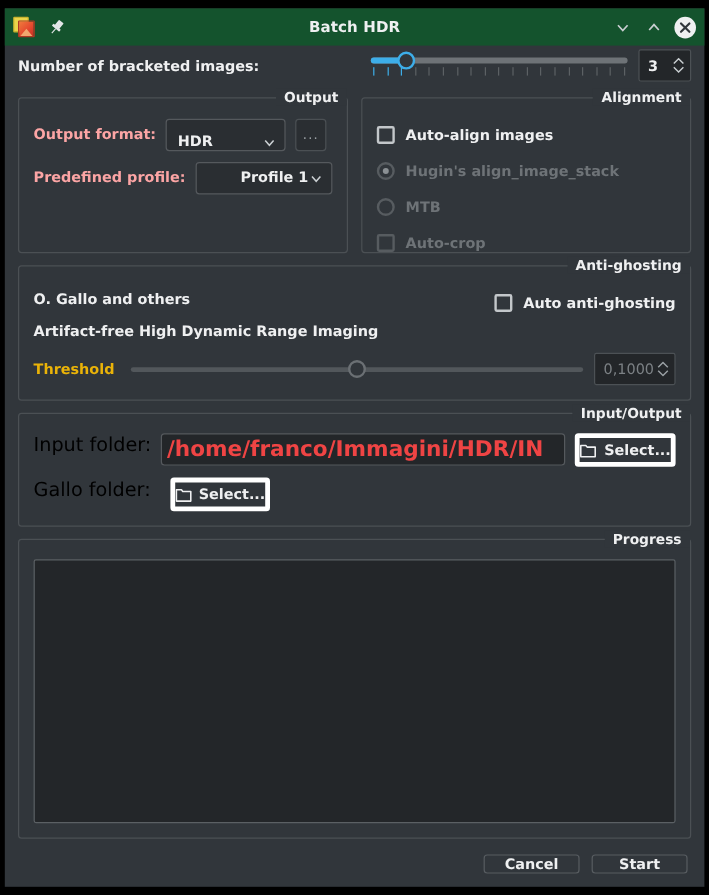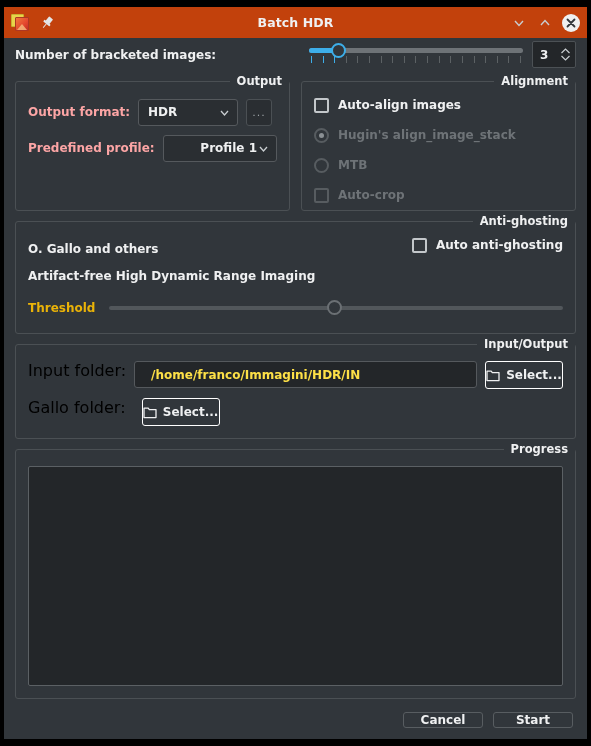"Batch HDR" .titlebar { background: #c2410c -> #14532d }
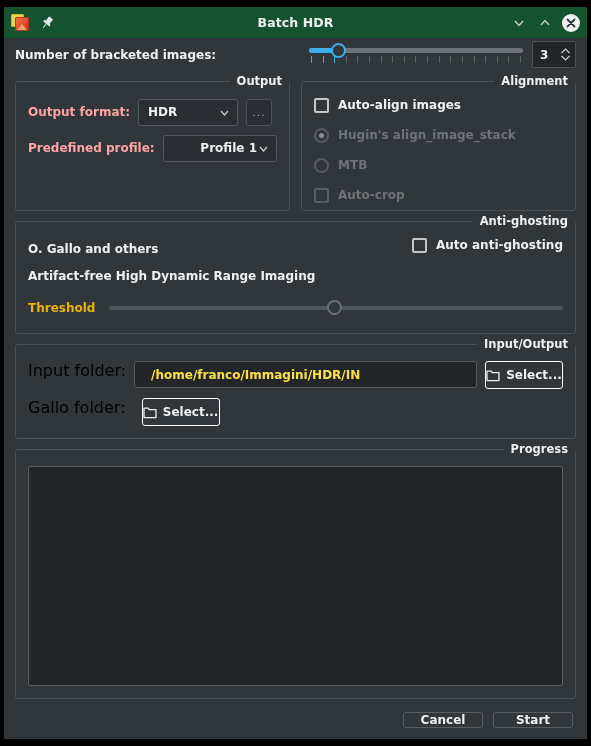"HDR" div.combo { align-items: none -> flex-end }
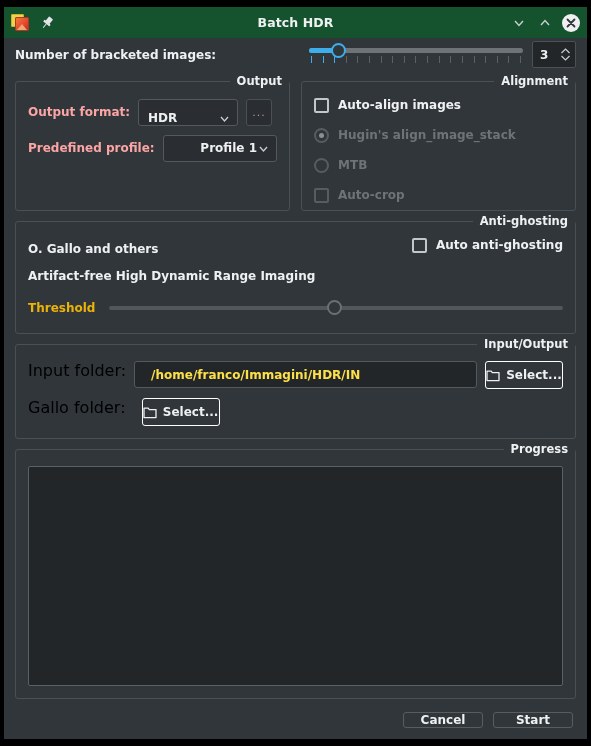"Auto-align images" .ckrow { align-items: flex-start -> flex-end }
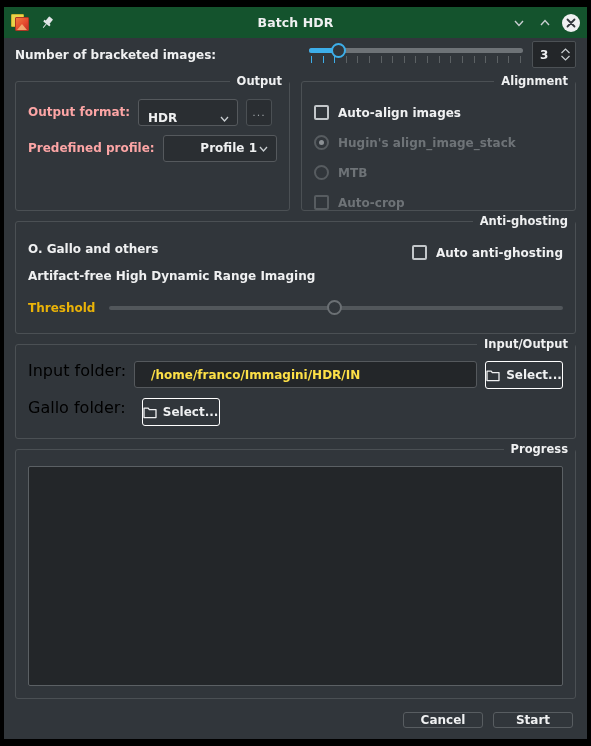"0,1000" div.spinbox { html: none -> <div> <div>0,1000</div> <div> <svg> <polyline></polyline> </svg> <svg> <polyline></polyline> </svg> </div> </div> }
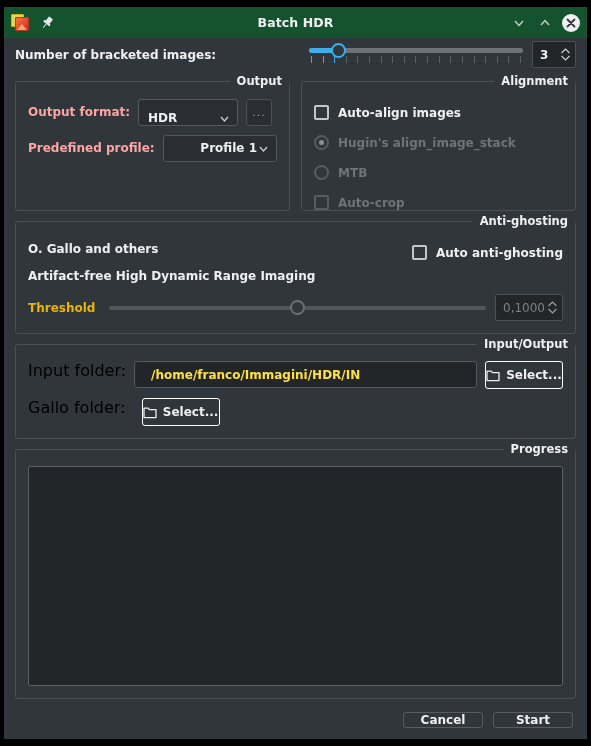"/home/franco/Immagini/HDR/IN" .tinput { color: #fde047 -> #ef4444; font-size: 12px -> 18px; padding: 0 16px -> 0 4px }
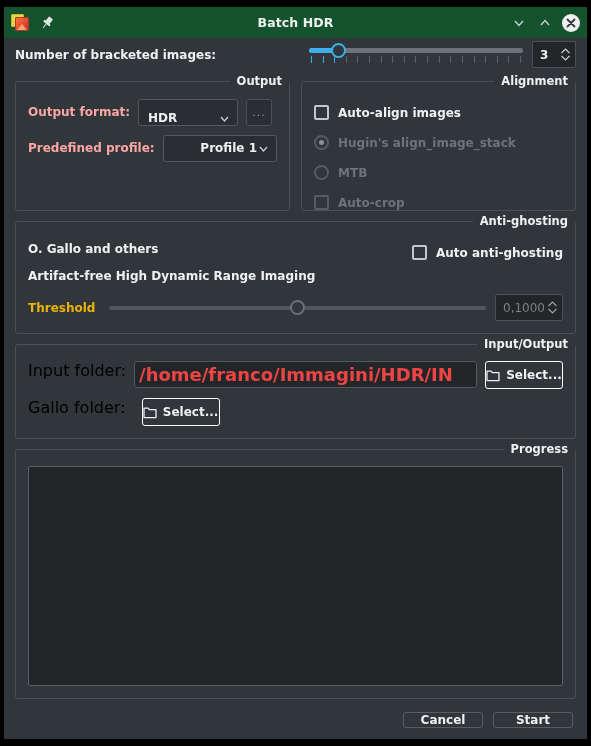"Select..." .selbtn { border: 1px solid #ffffff -> 4px solid #ffffff }
